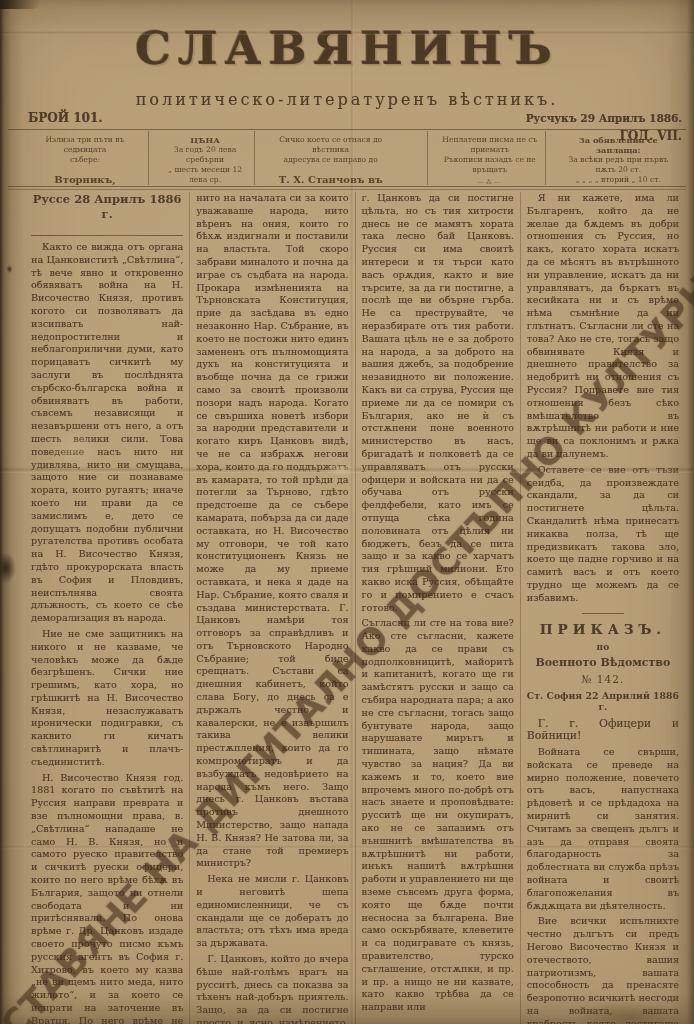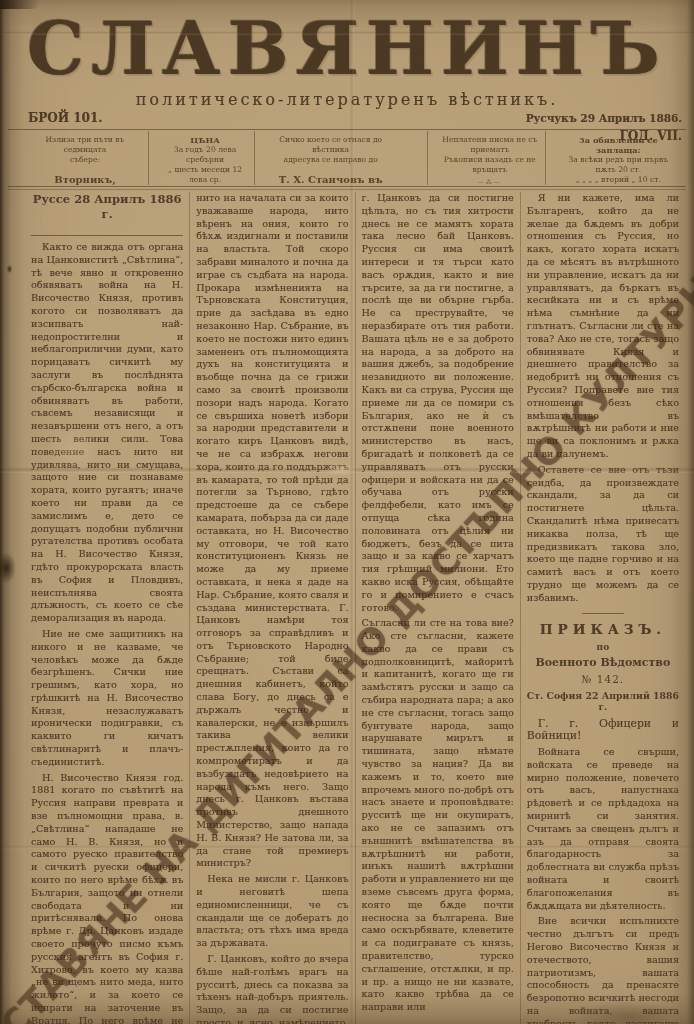"СЛАВЯНИНЪ" .mast-title { font-size: 72px -> 45px }
